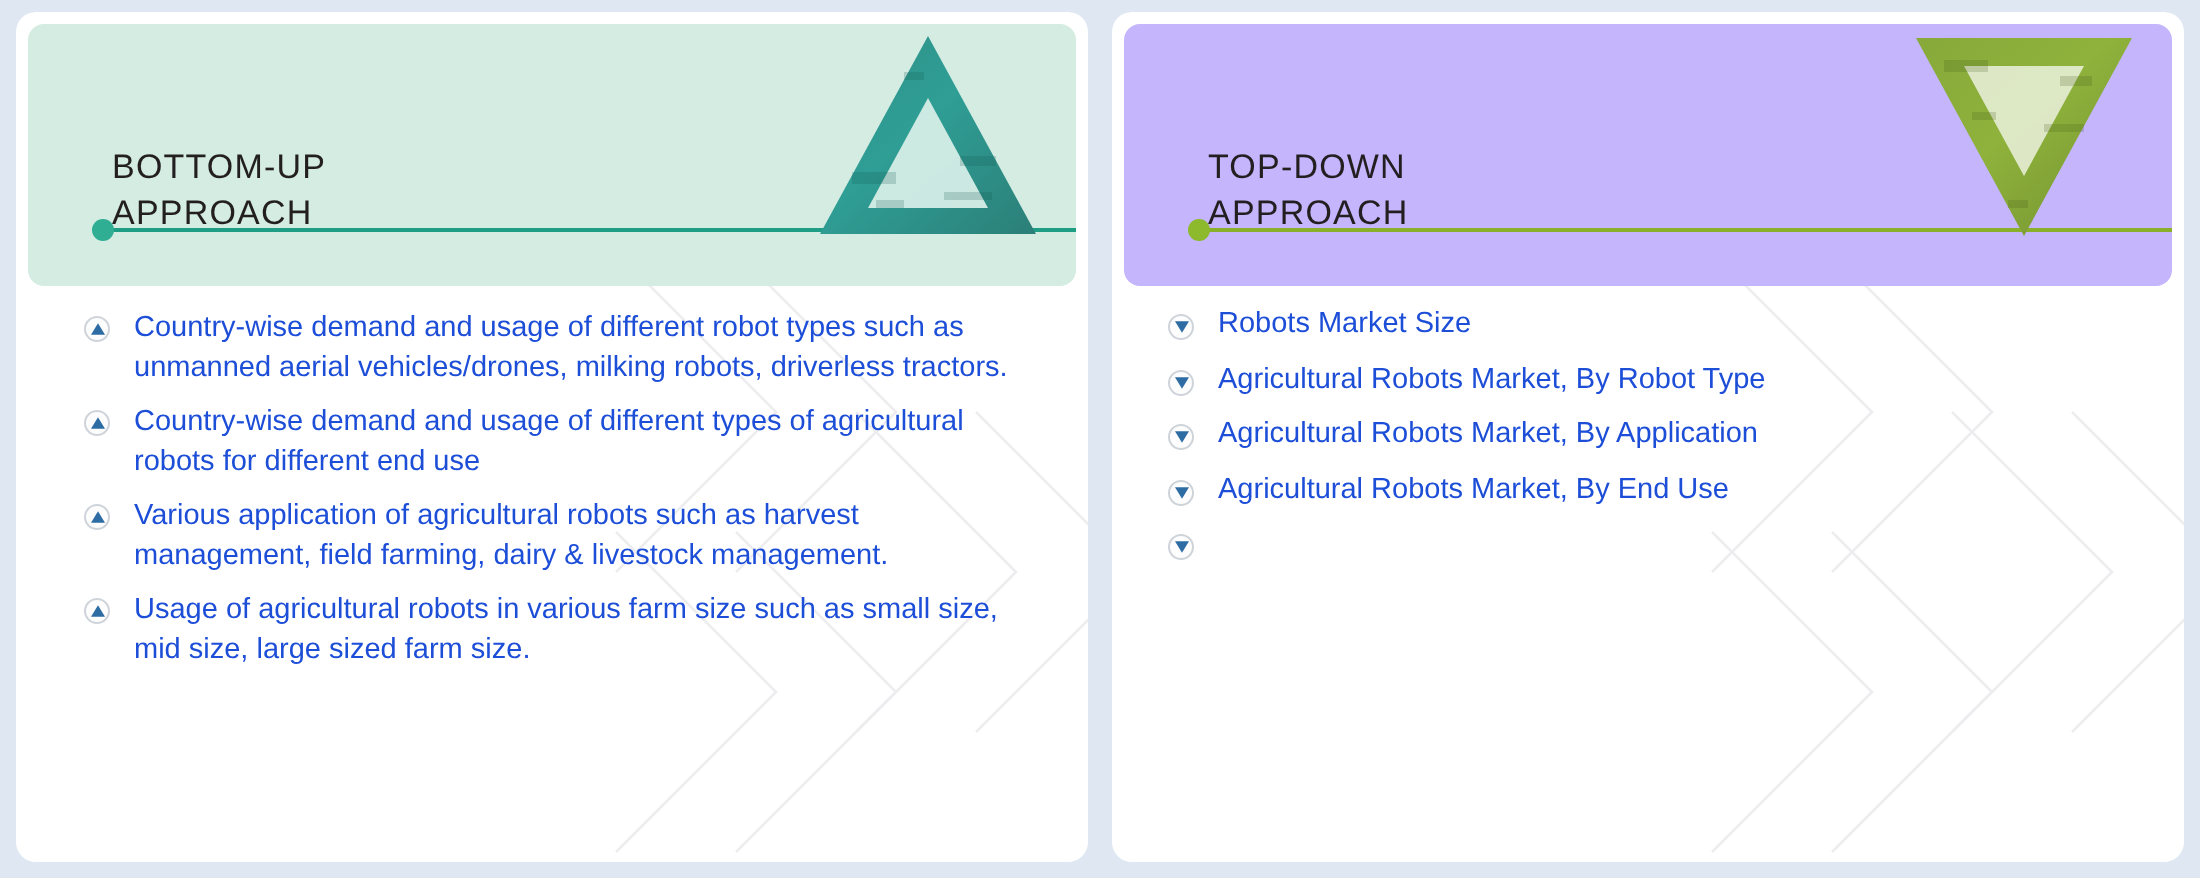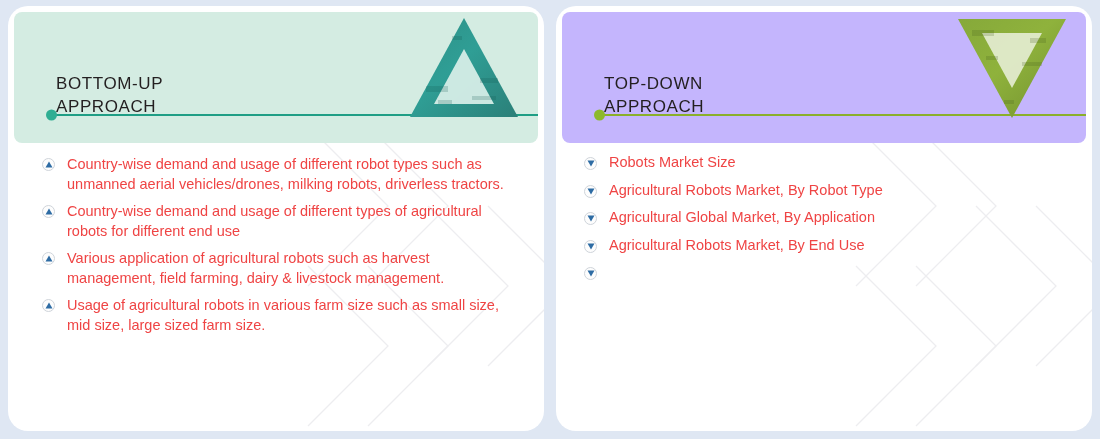"BOTTOM-UP" .card { border-radius: 20px -> 10px }
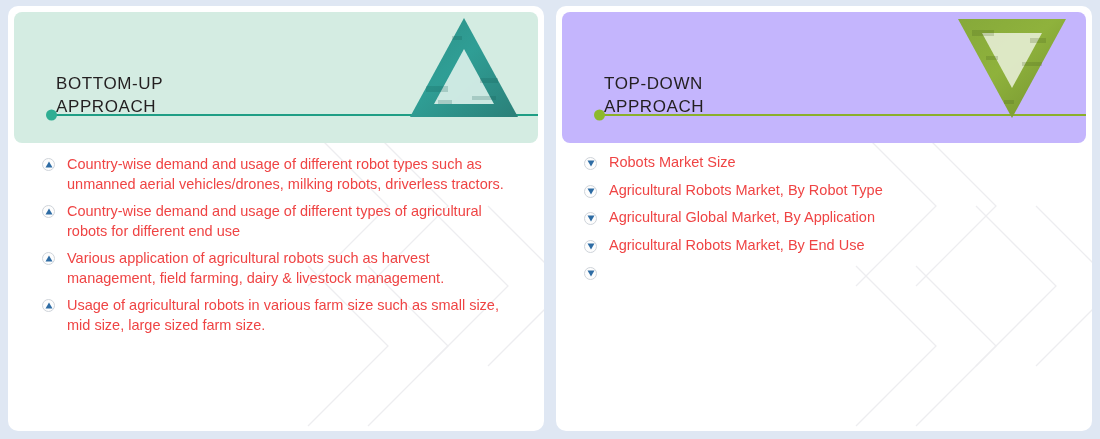"Country-wise demand and usage of" ul.point-list li { color: #ef4444 -> #1d4ed8 }
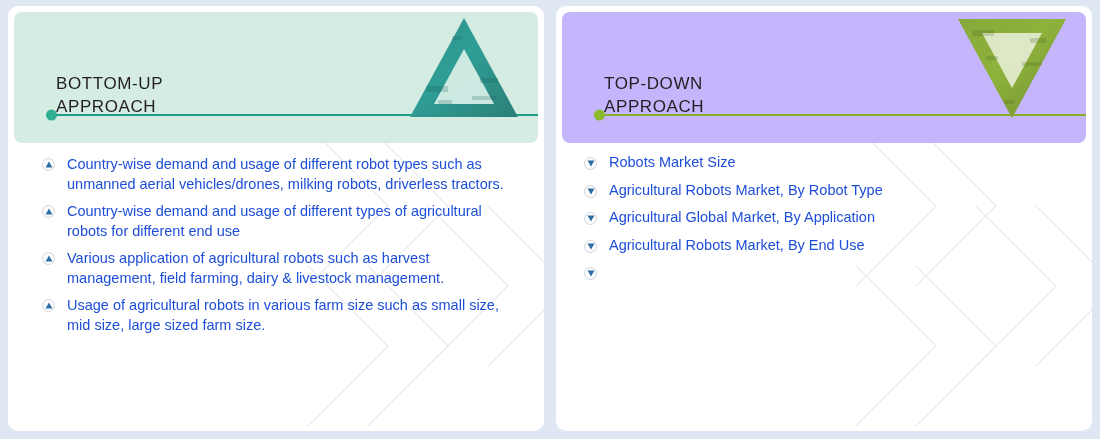"Agricultural Global Market, By" span.point-text { text: Global -> Robots }
